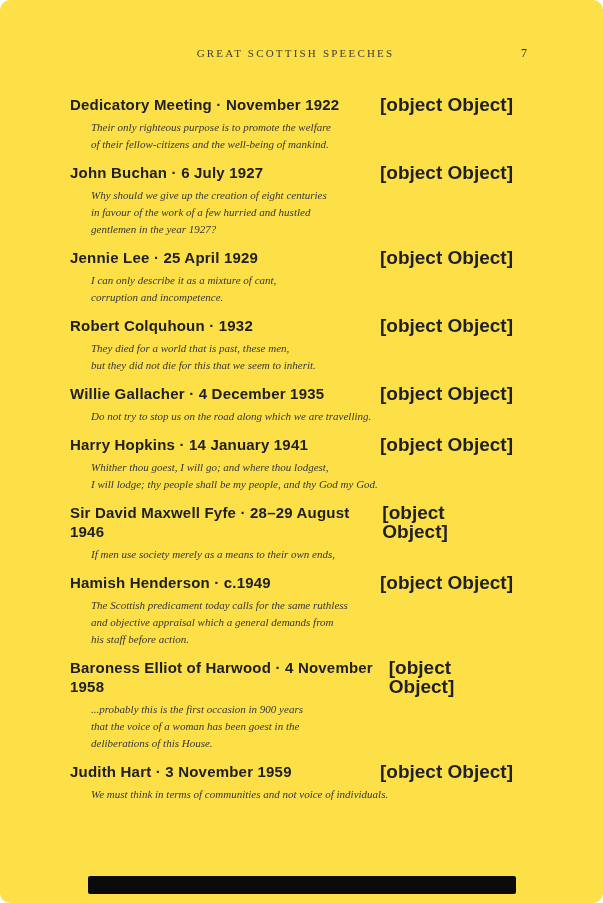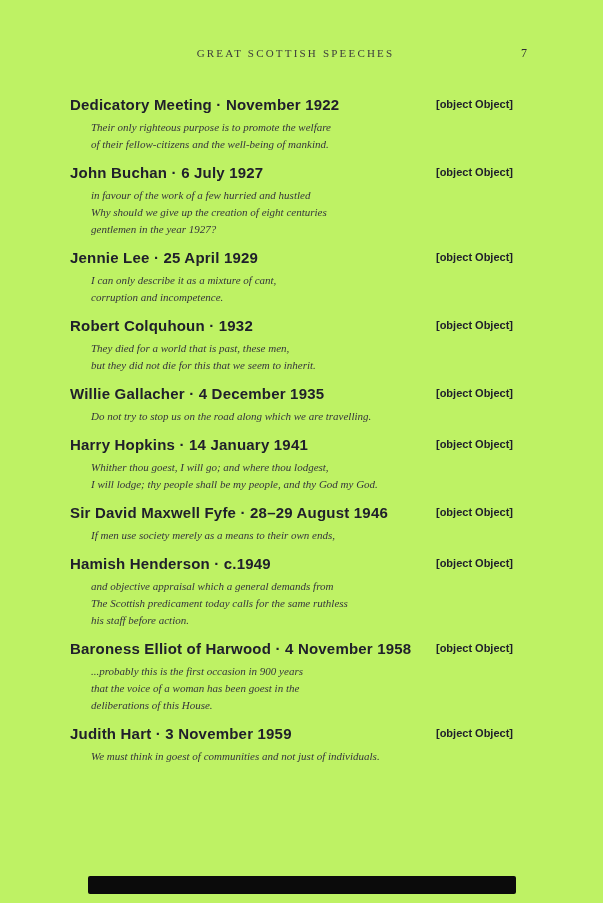"GREAT SCOTTISH SPEECHES" .page { background: #bef264 -> #fde047; border-radius: none -> 10px }
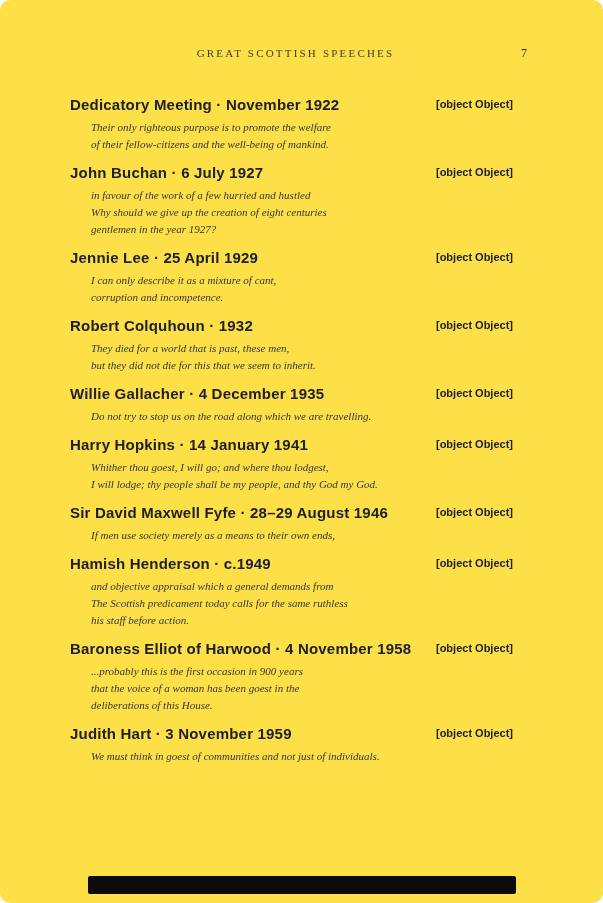"[object Object]" .entry-page { font-size: 11px -> 19px }
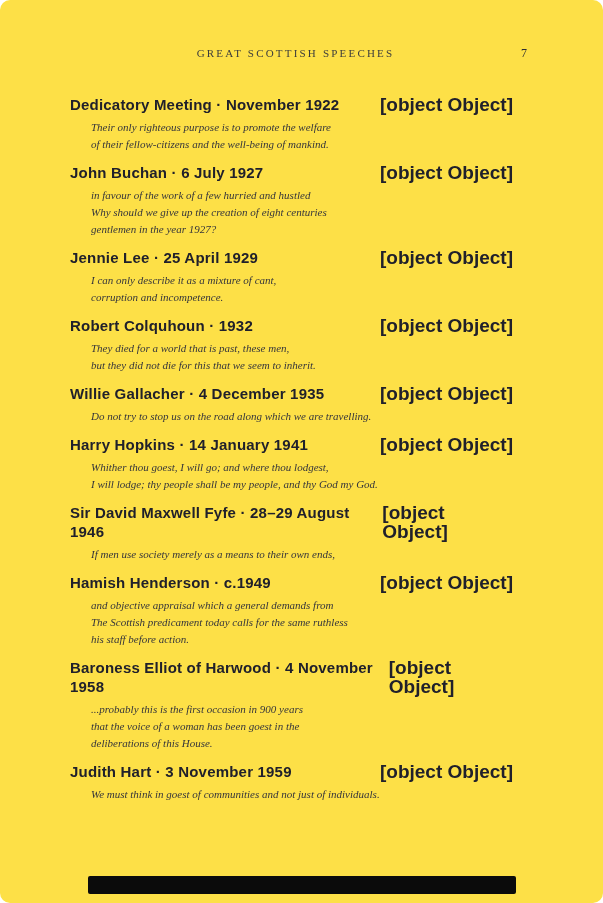"in favour of the work" div.quote-line { order: before "Why should we give up" -> after "Why should we give up" }
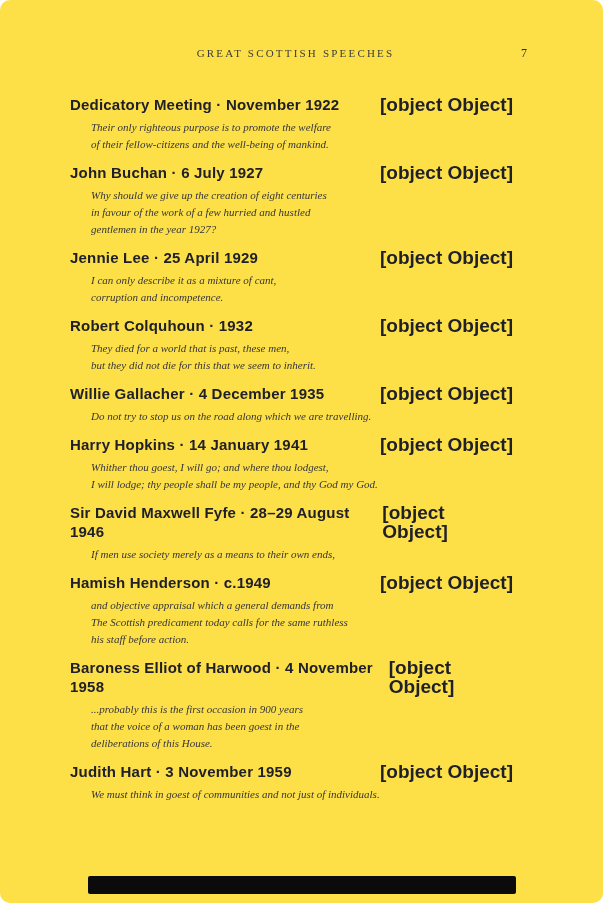"and objective appraisal which a" div.quote-line { order: before "The Scottish predicament today calls" -> after "The Scottish predicament today calls" }
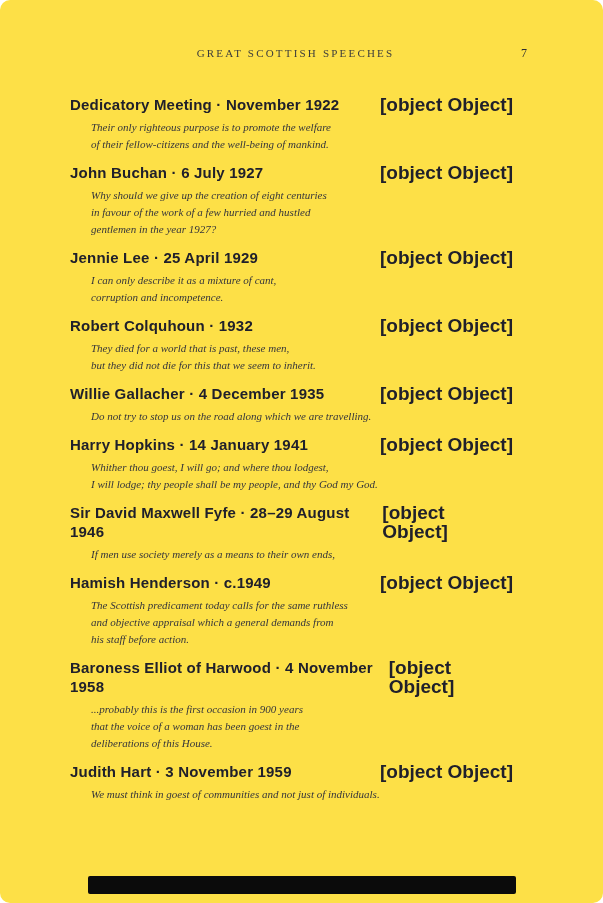"We must think in goest" div.quote-line { text: goest of communities and not just -> terms of communities and not voice }
